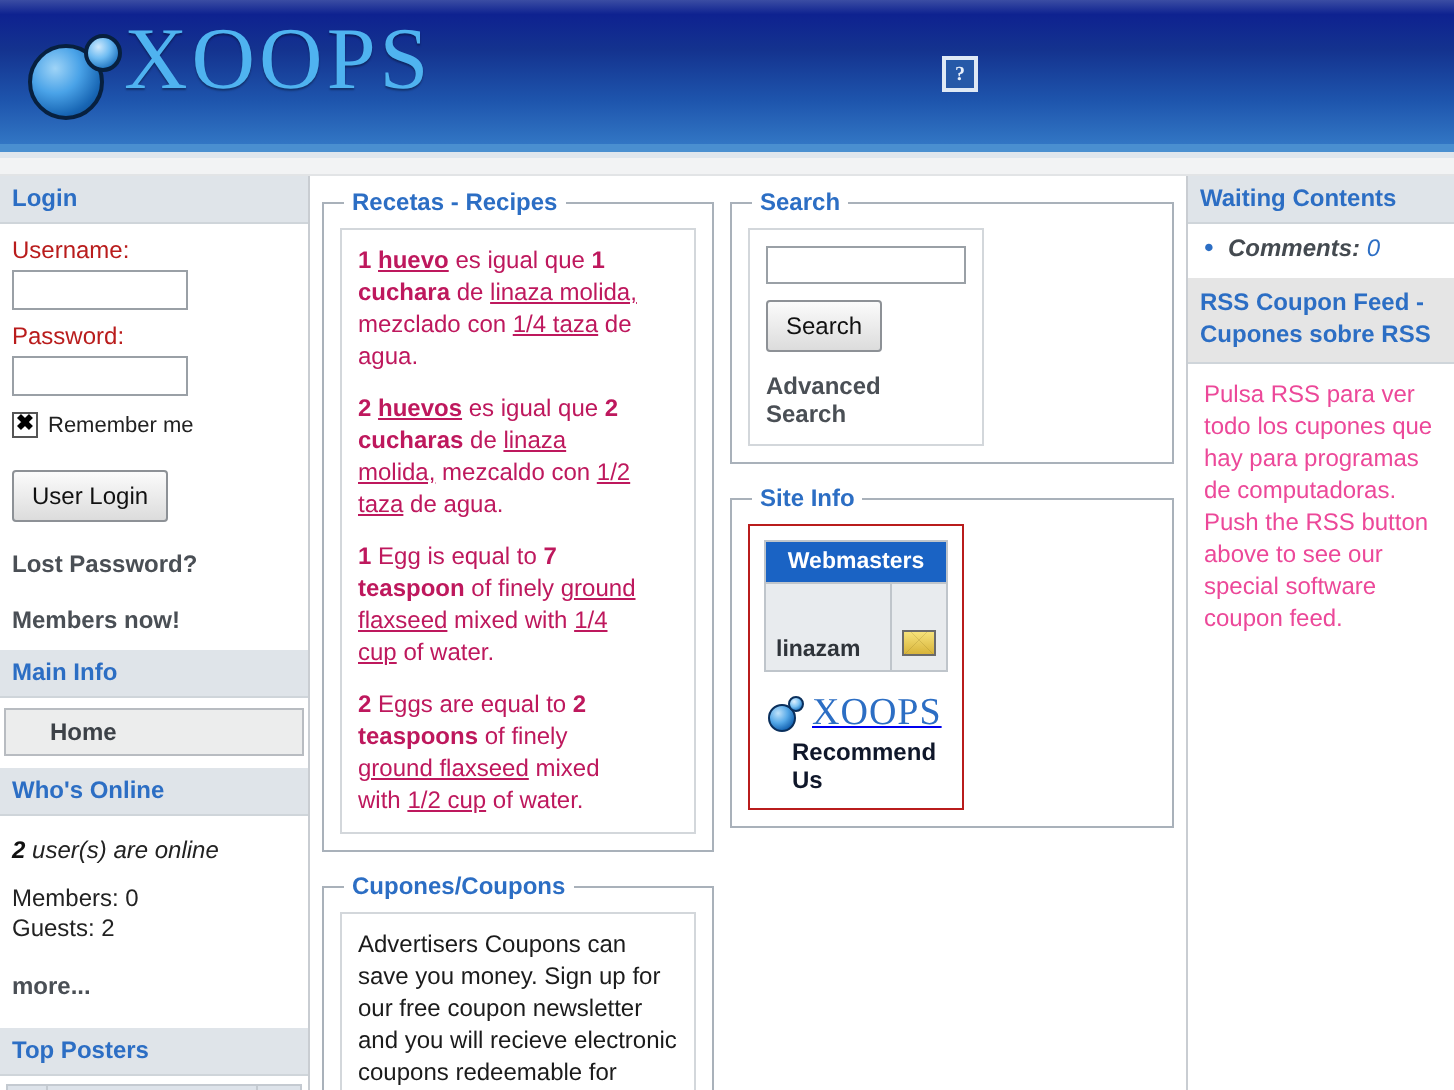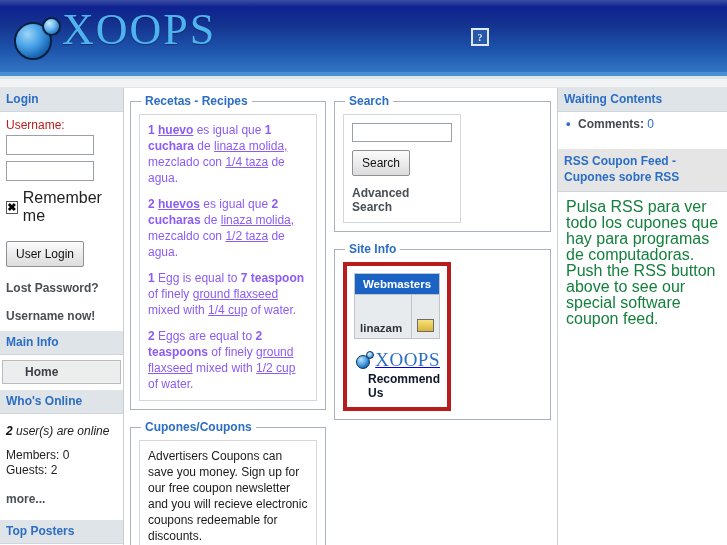"Login" .col-left { width: 124px -> 155px }
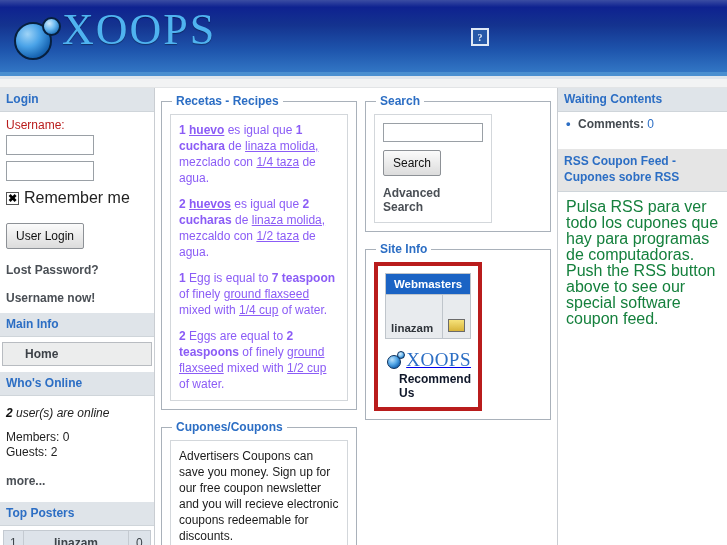"Waiting Contents" .col-right { width: 170px -> 134px }
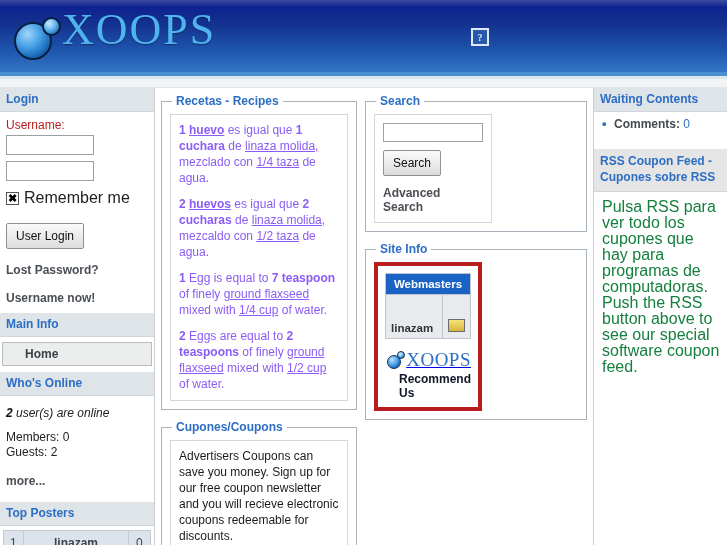"1 huevo es igual que" .recipe-p { color: #8b5cf6 -> #be185d; margin: 0 0 10px 0 -> 0 16px 10px 0 }
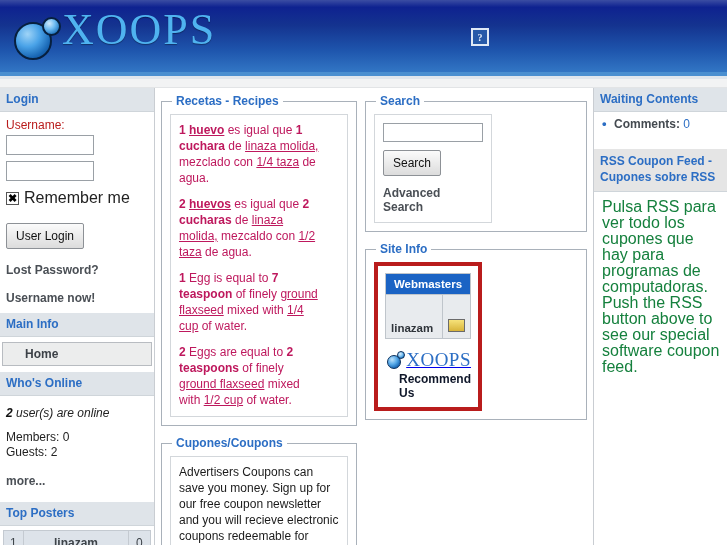"Comments: 0" .wc-list { font-style: none -> italic; padding: 5px 0 18px 18px -> 5px 0 8px 18px }
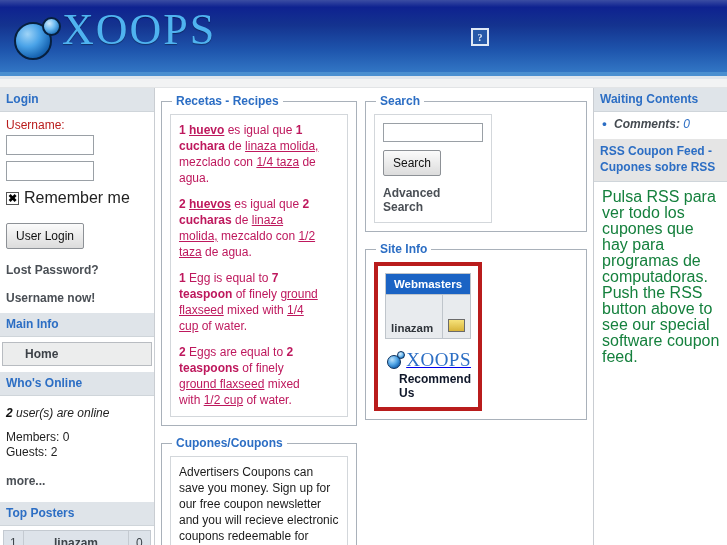"Password:" div.lbl { html: none -> <div>Password:</div> }
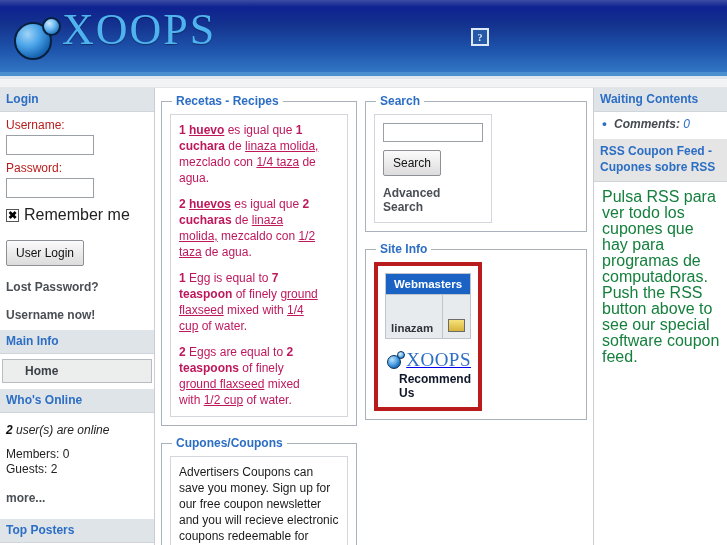"Pulsa RSS para ver todo" .rss-body { color: #15803d -> #ec4899; font-size: 16px -> 12px }
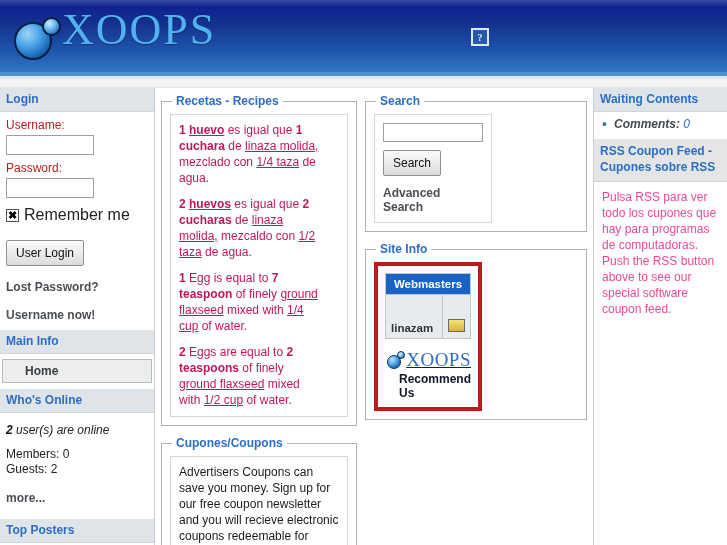"Remember me" .remember-lbl { font-size: 16px -> 11px }
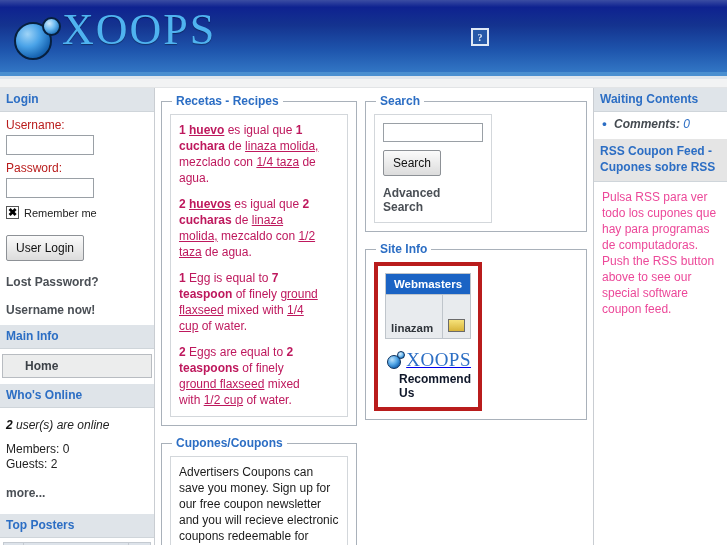"Webmasters" .siteinfo-inner { border: 4px solid #b91c1c -> 1px solid #b91c1c }
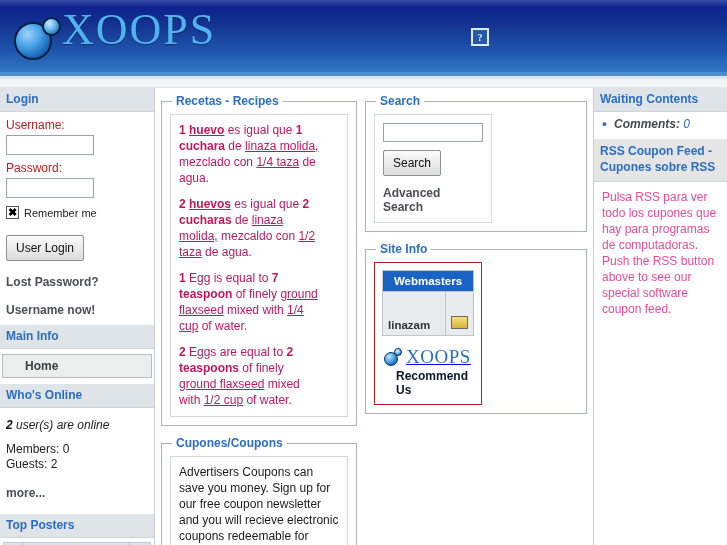"Username now!" a.sidelink { text: Username -> Members }
